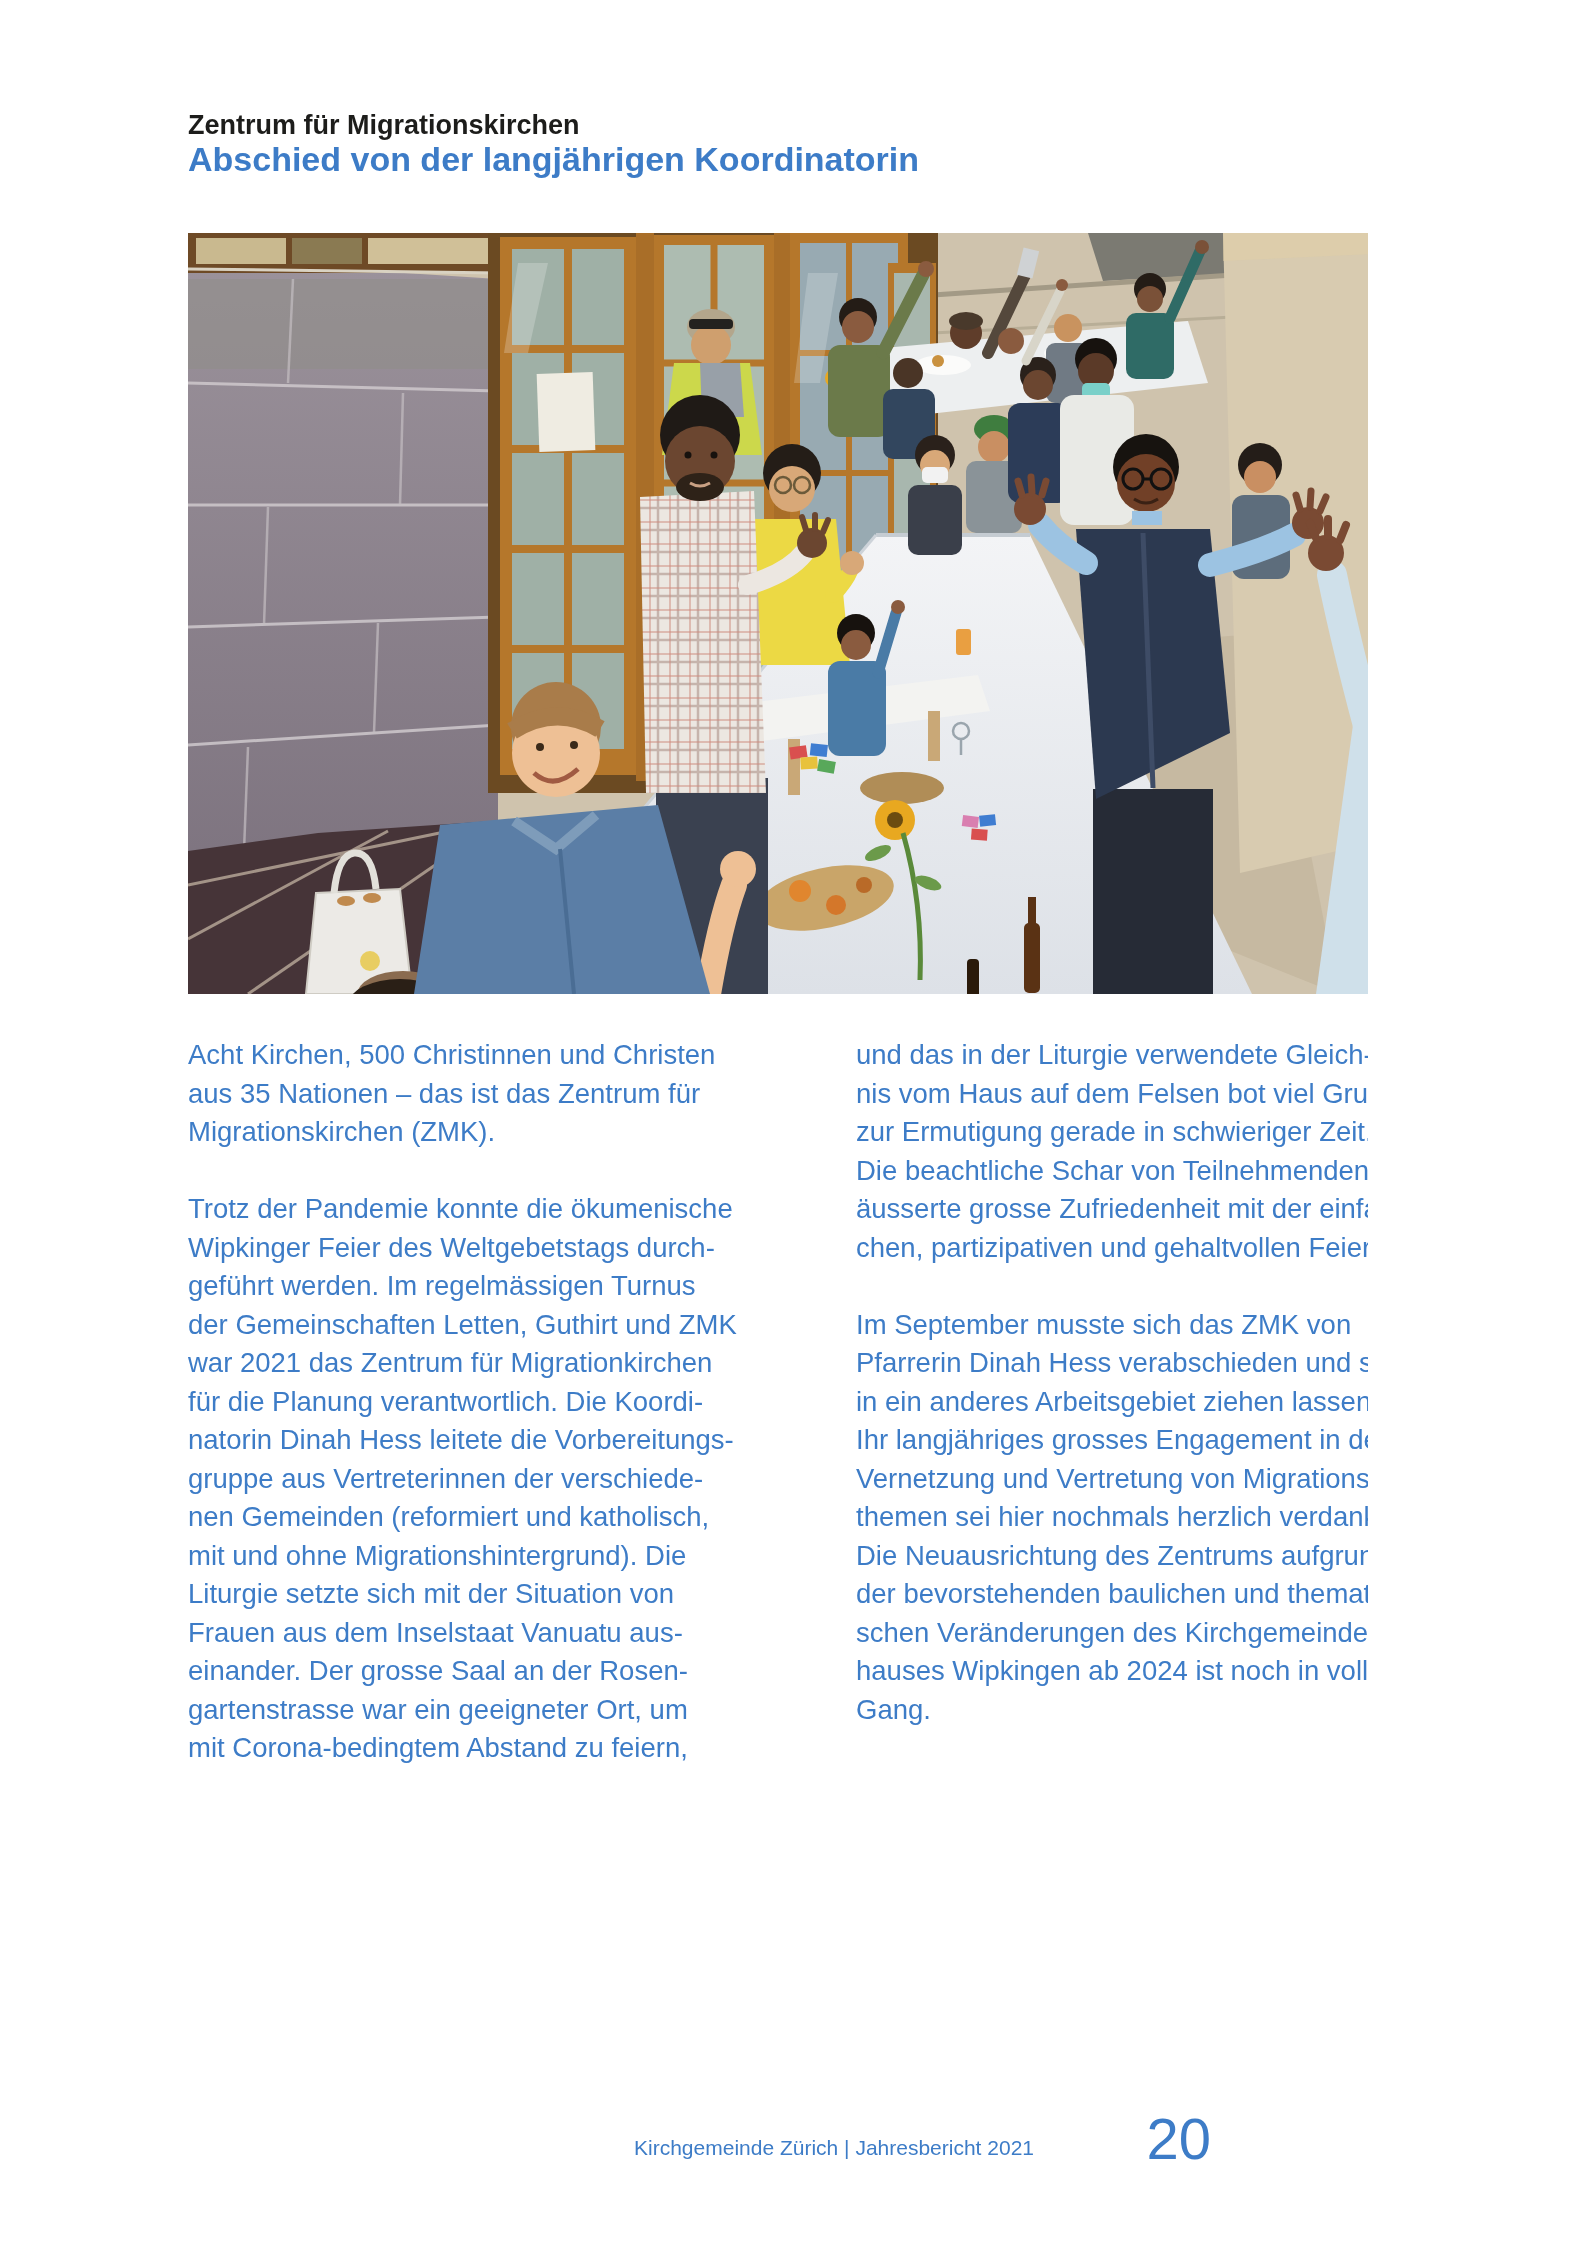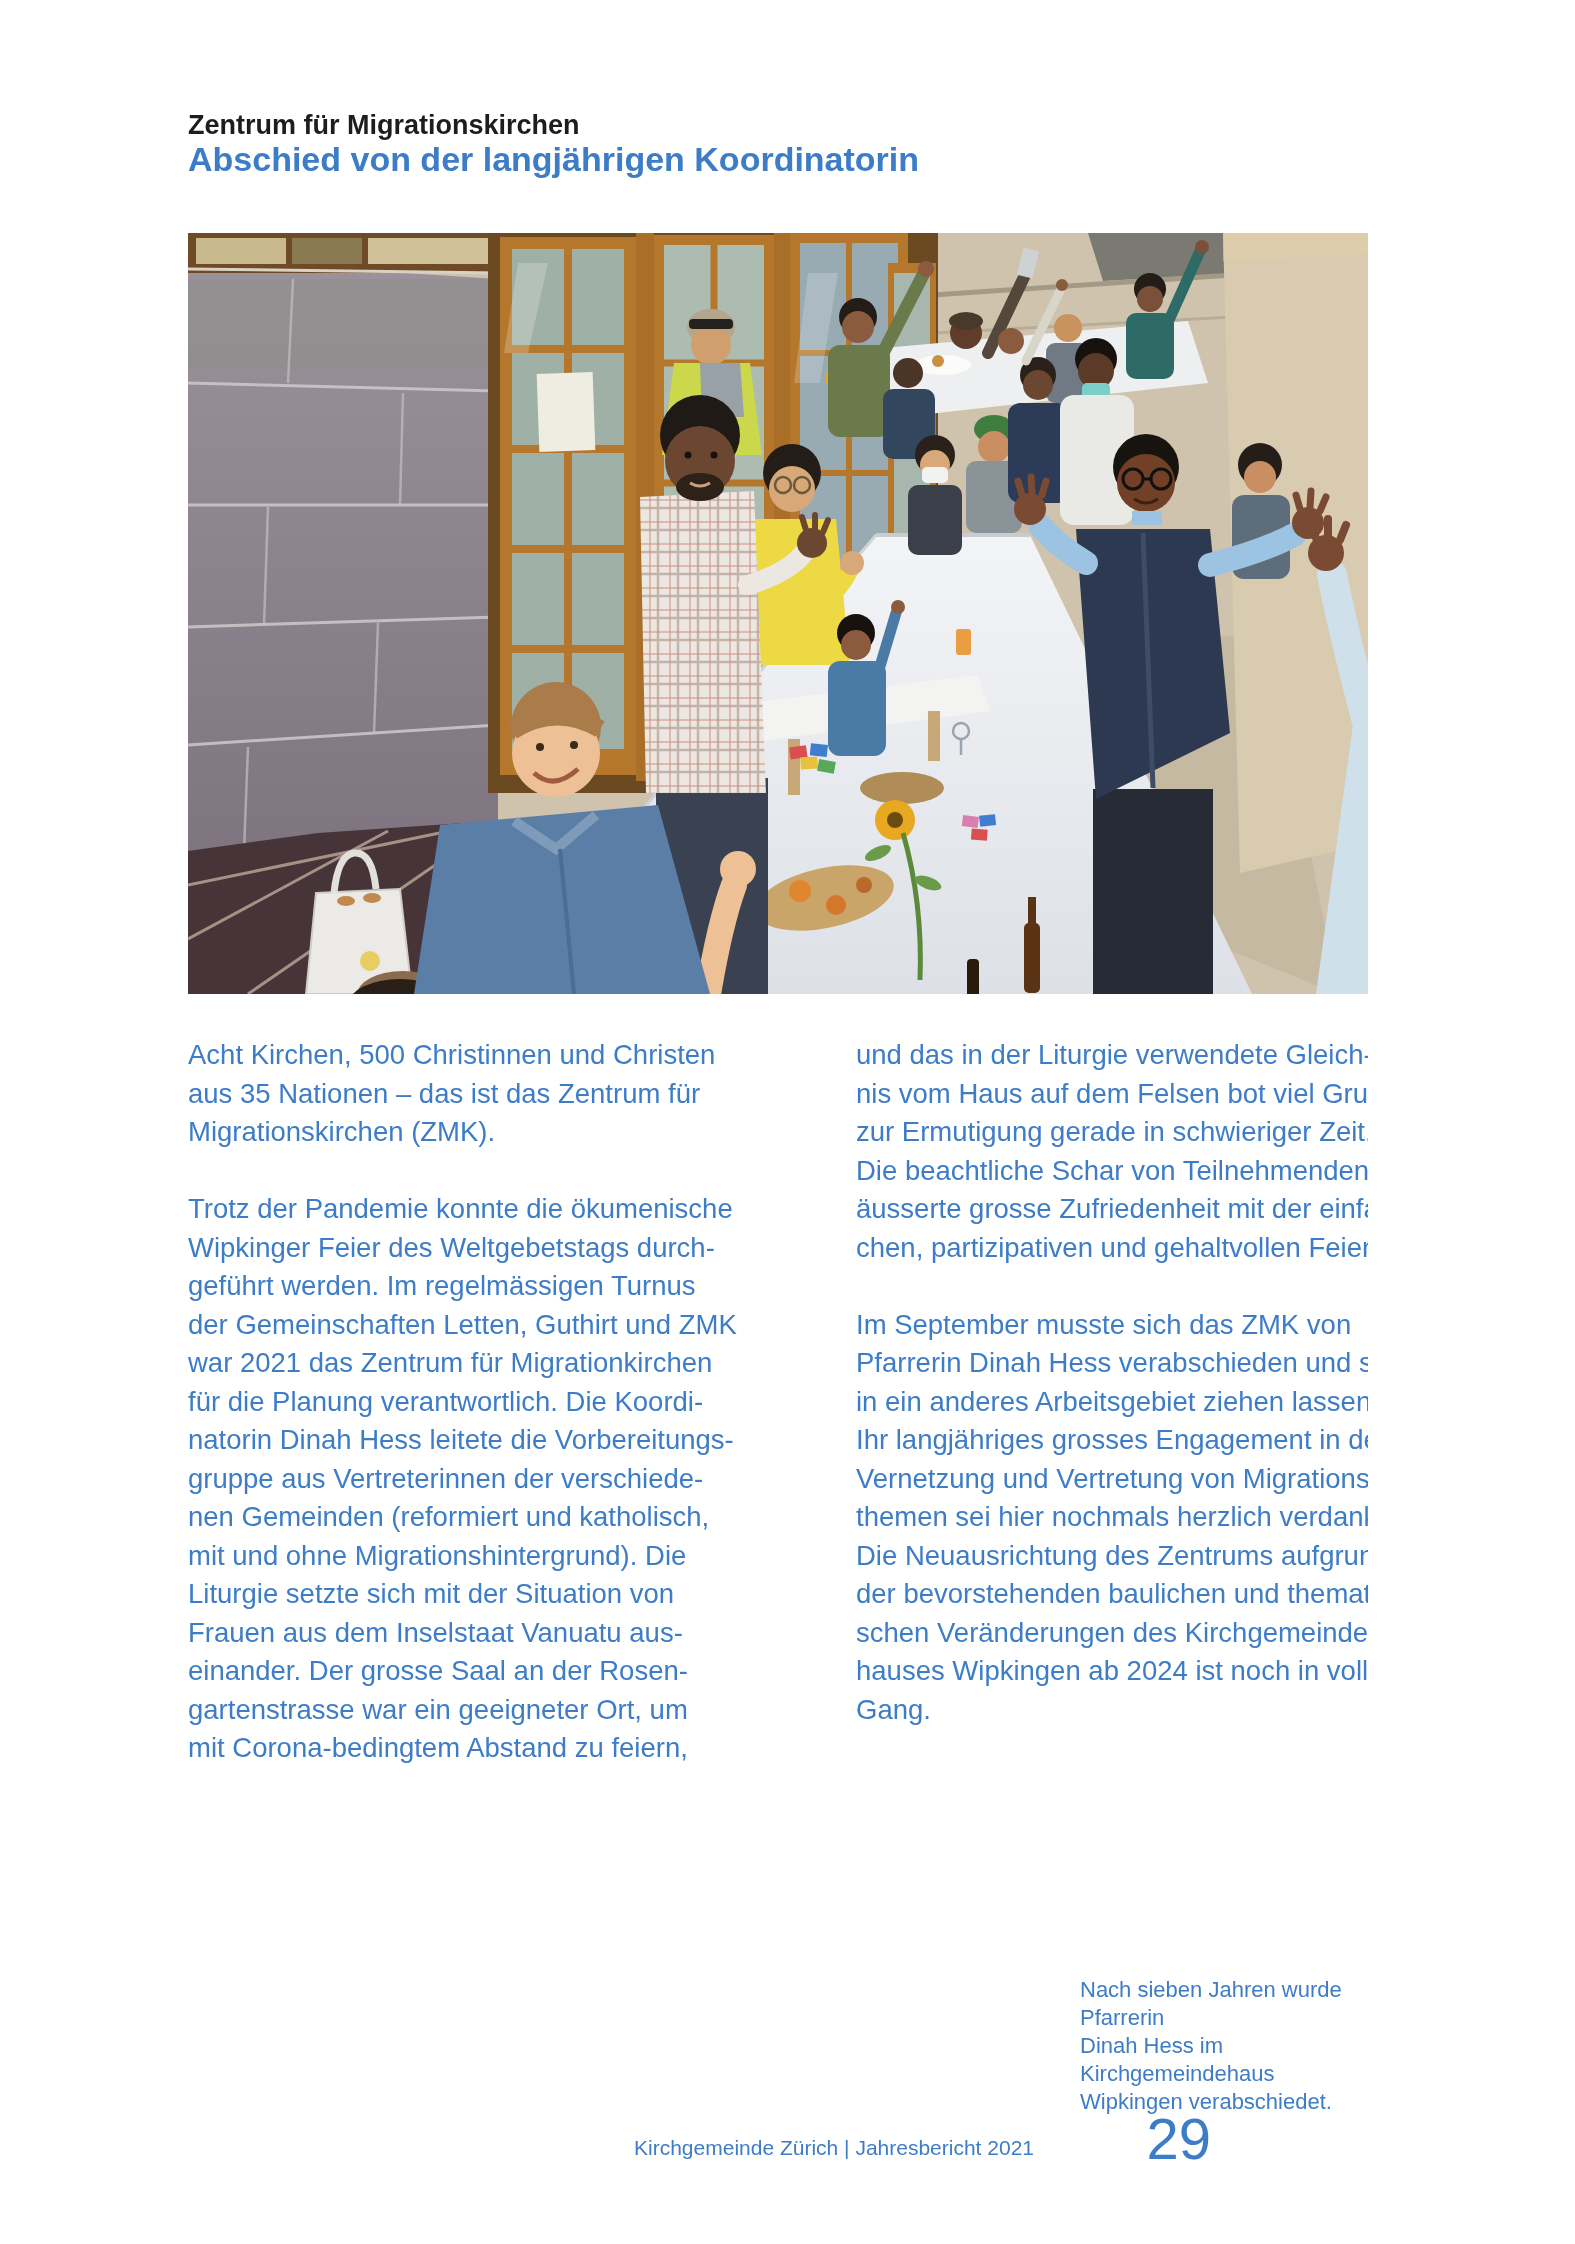"Nach sieben Jahren wurde Pfarrerin" div.photo-caption { html: <div>Nach sieben Jahren wurde Pfarrerin Dinah Hess im Kirchgemeindehaus Wipkingen verabschiedet.</div> -> none }
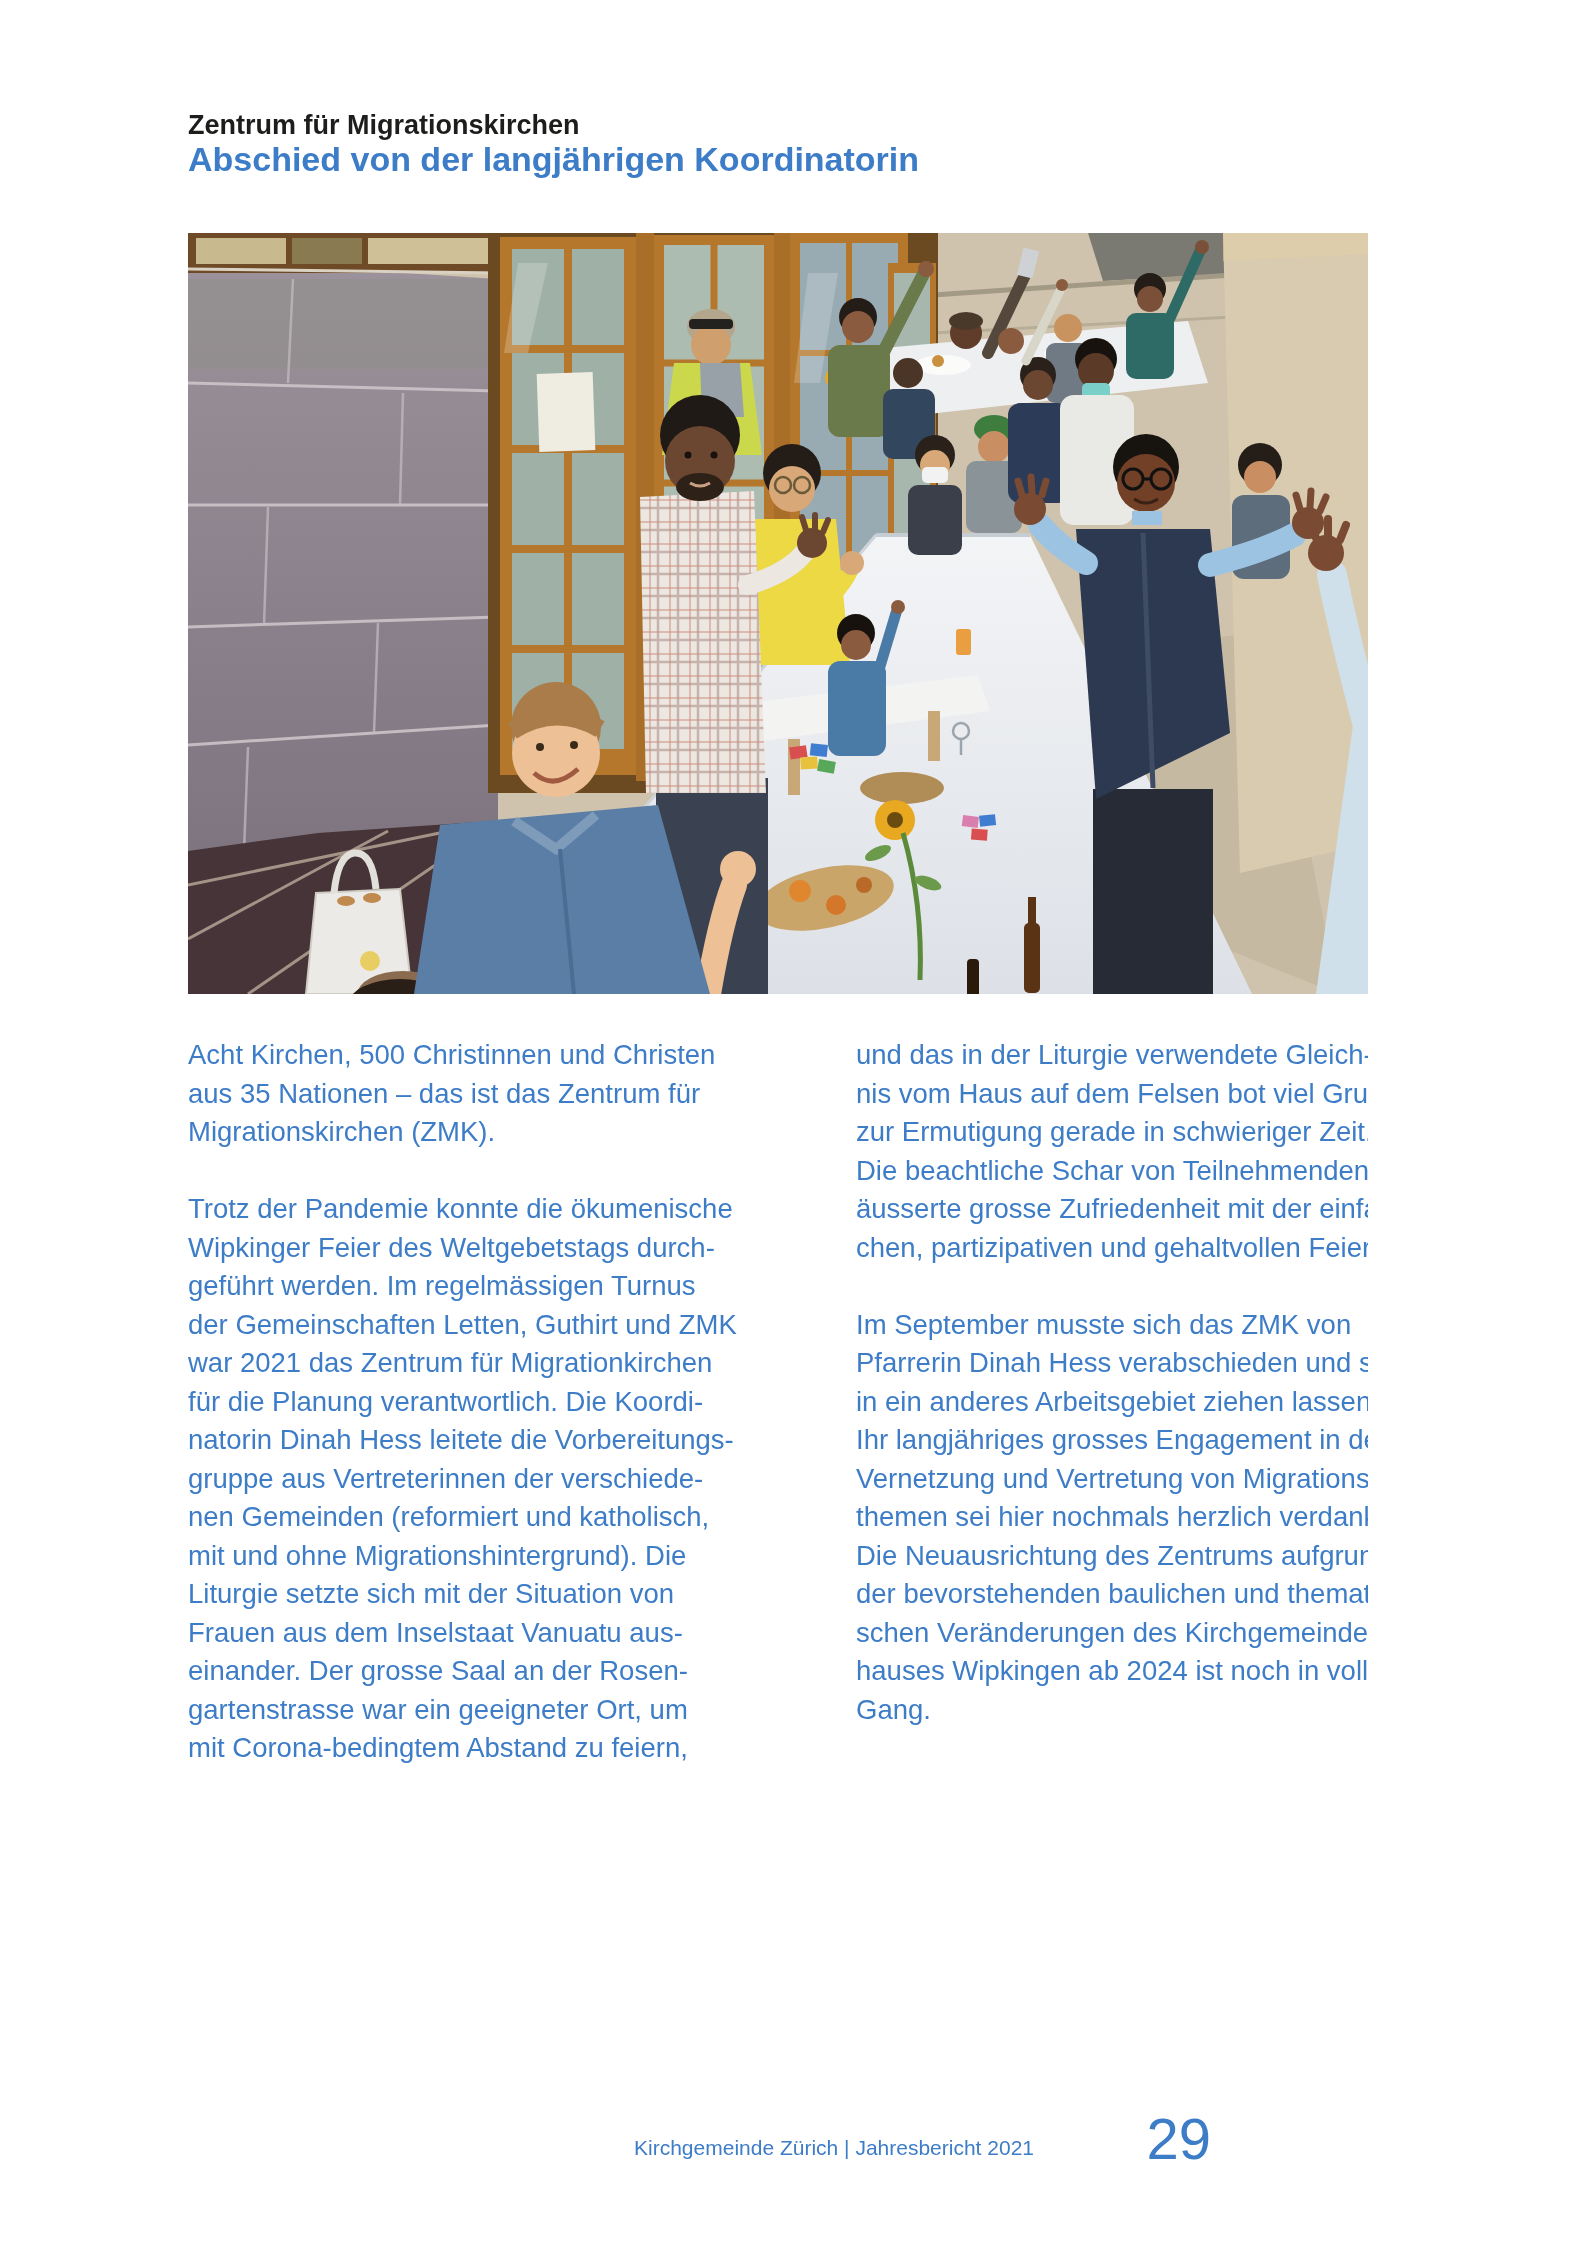"29" div.pagenum { text: 29 -> 20 }
